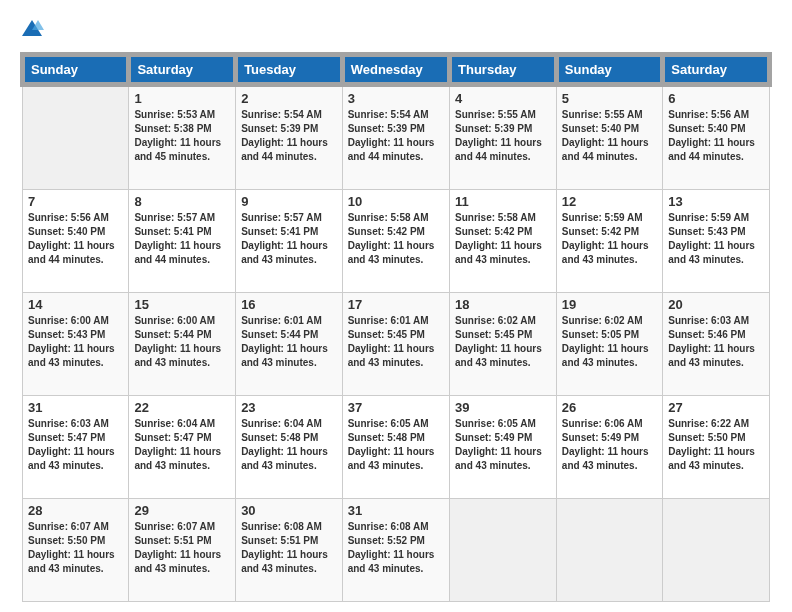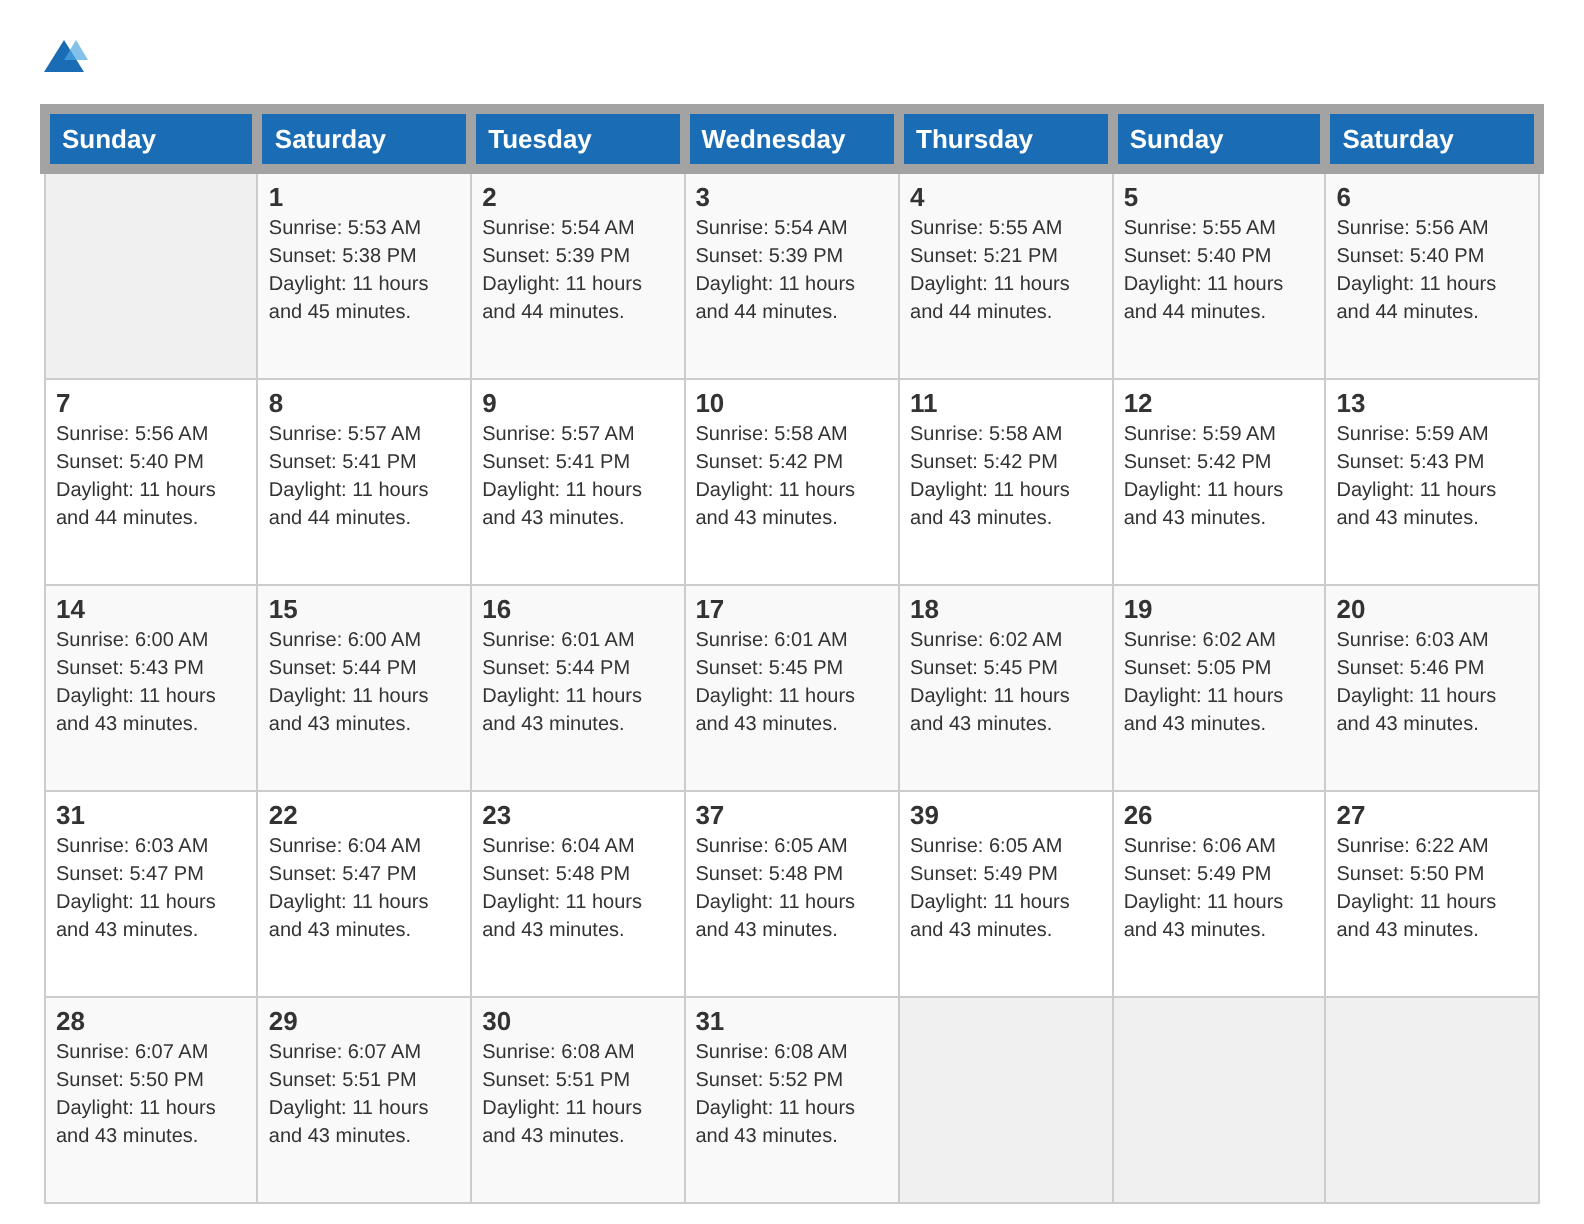"Sunrise: 5:53 AM Sunset: 5:38" .day-info { font-weight: none -> bold }
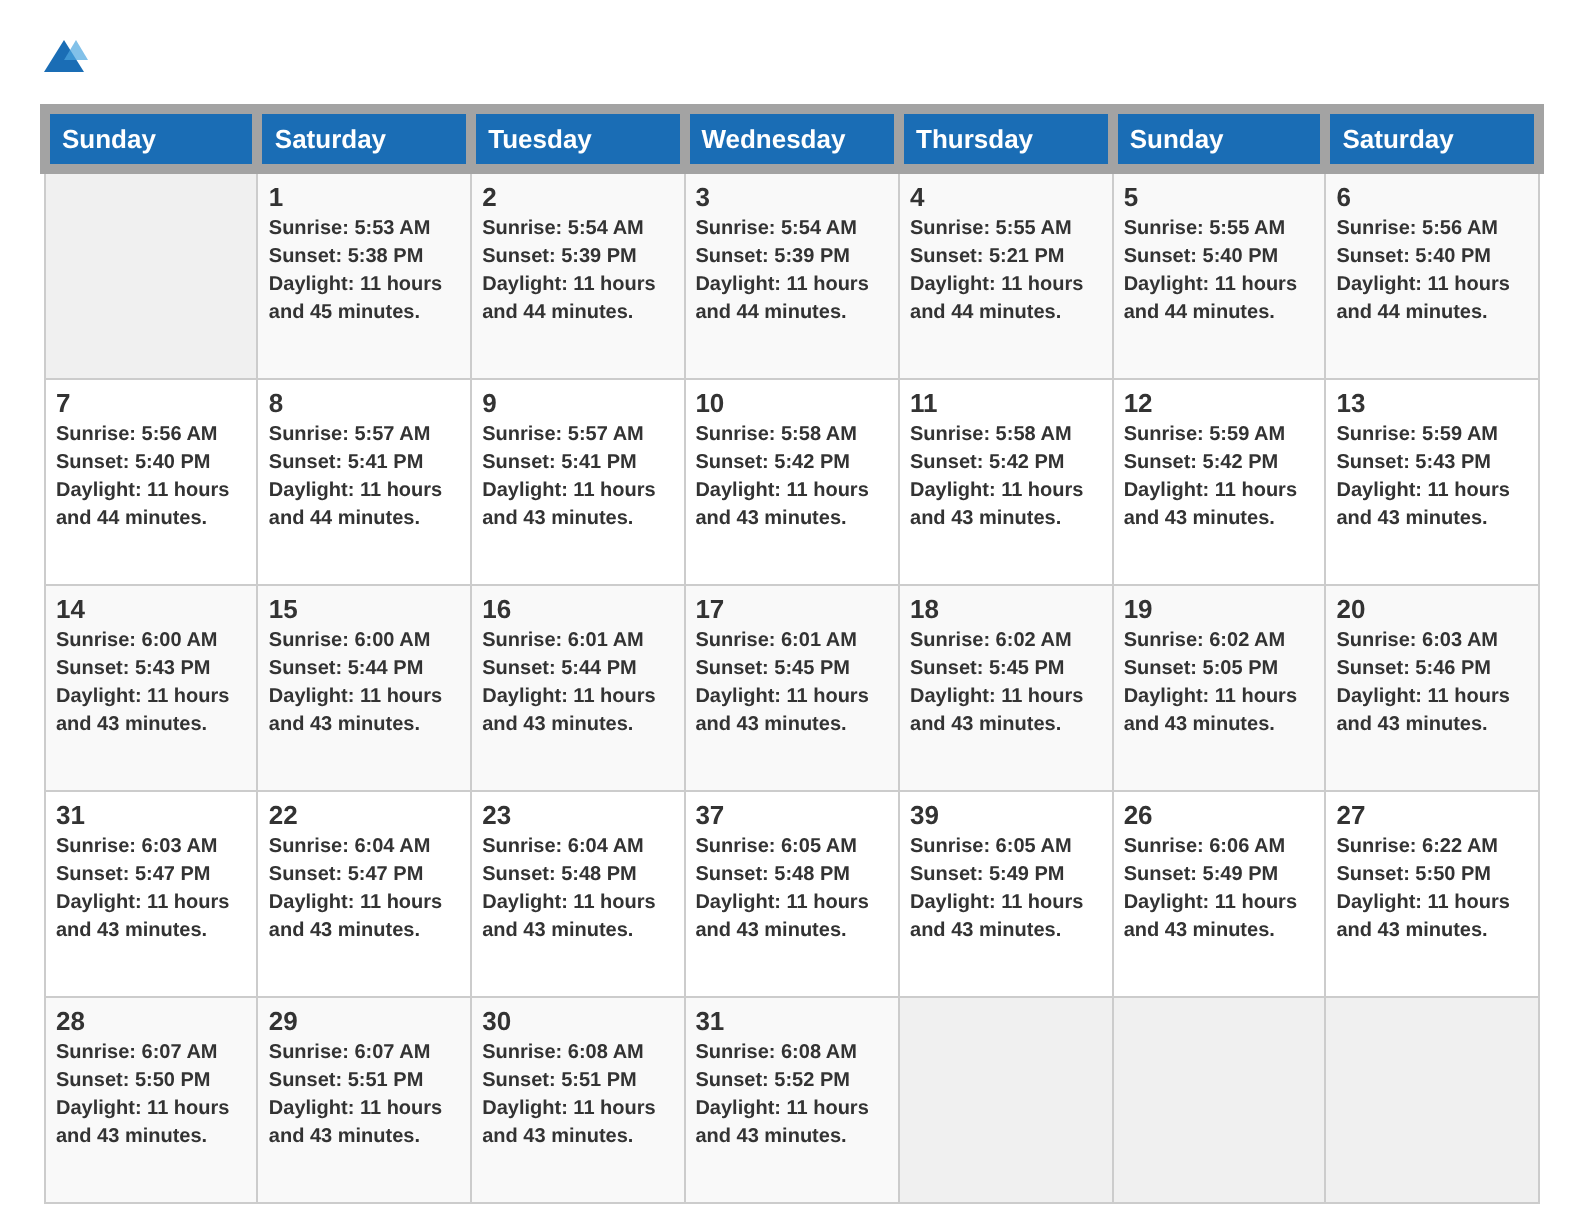"Sunrise: 5:55 AM Sunset: 5:21" div.day-info { text: 5:21 -> 5:39 }
